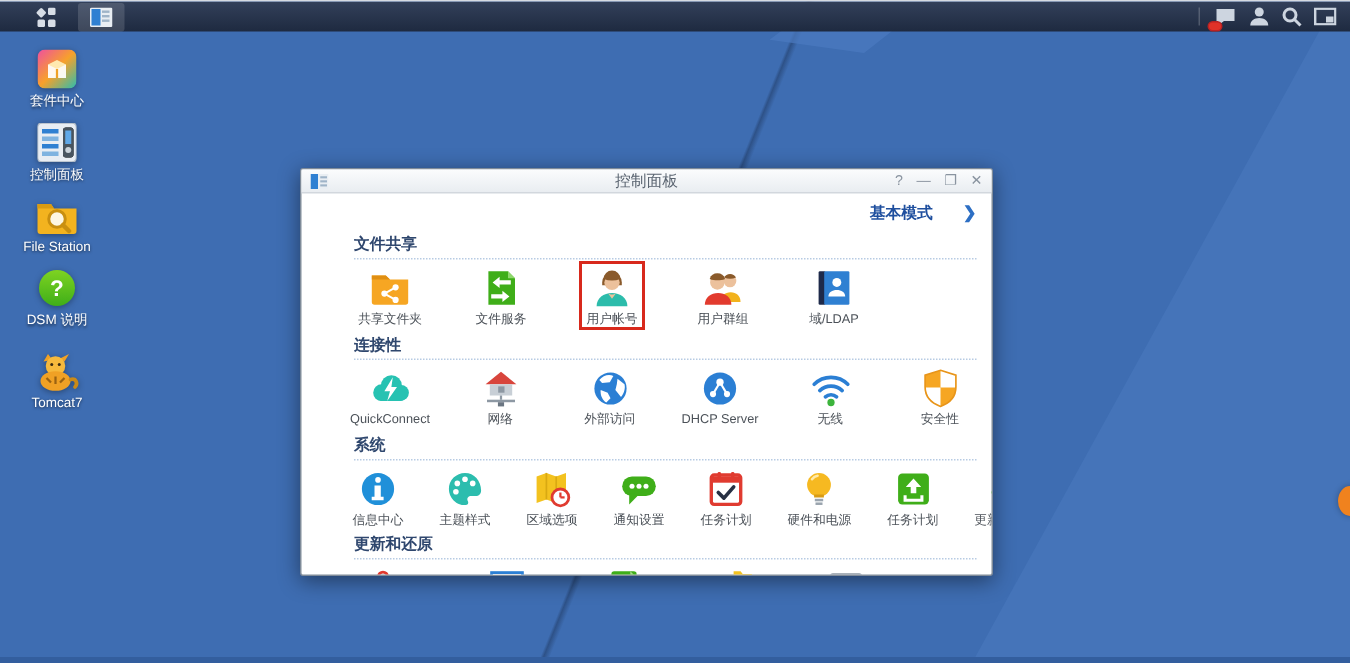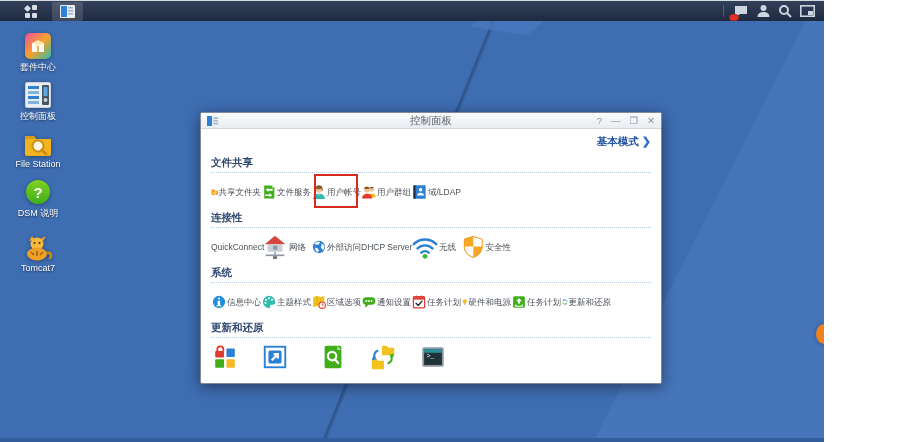"套件中心" .desktop { width: 824px -> 900px }
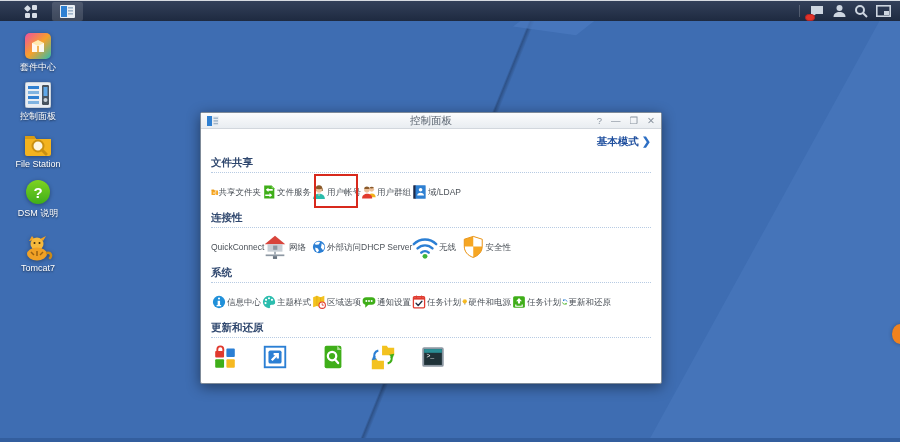"基本模式" .modelink { gap: 3px -> 20px }
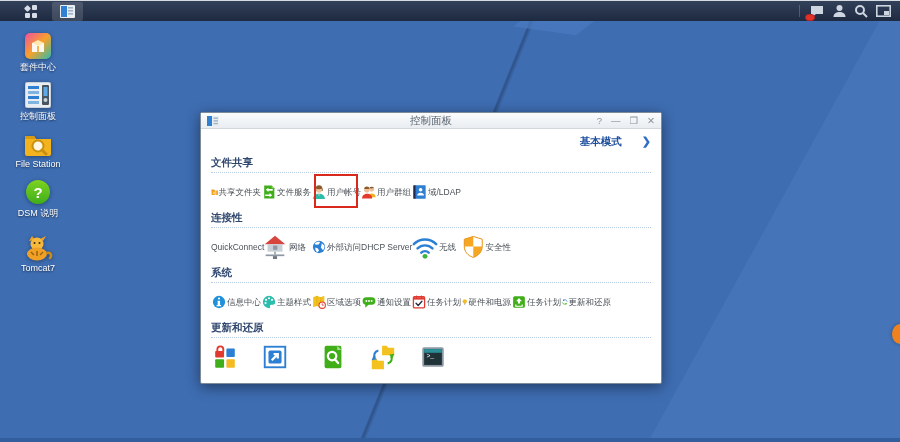"文件共享" .sec-title { margin-left: none -> 25px }
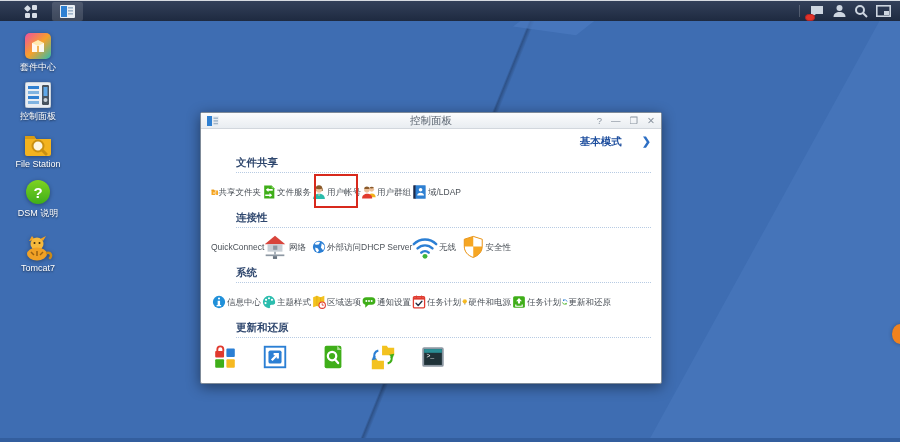"共享文件夹" .cp-item { flex-direction: row -> column; margin-left: none -> 24px }
